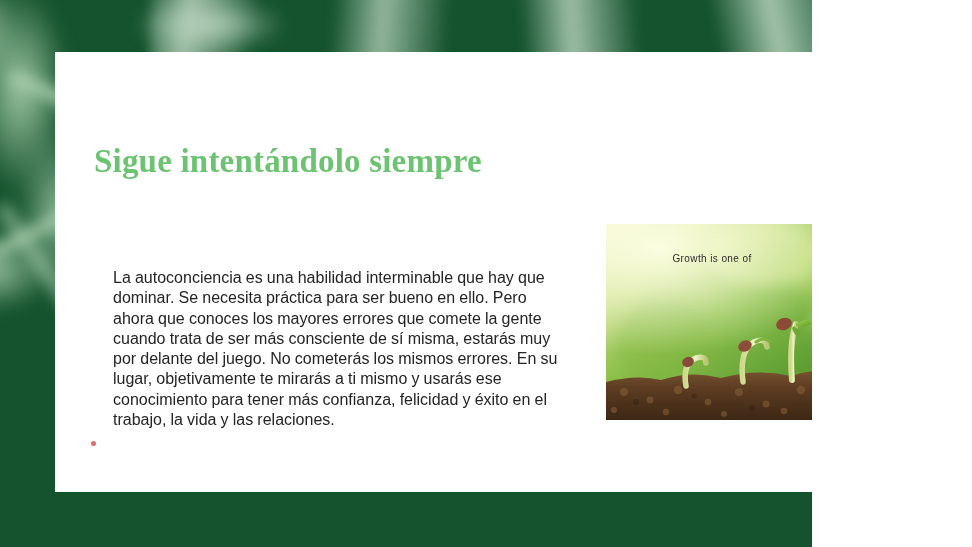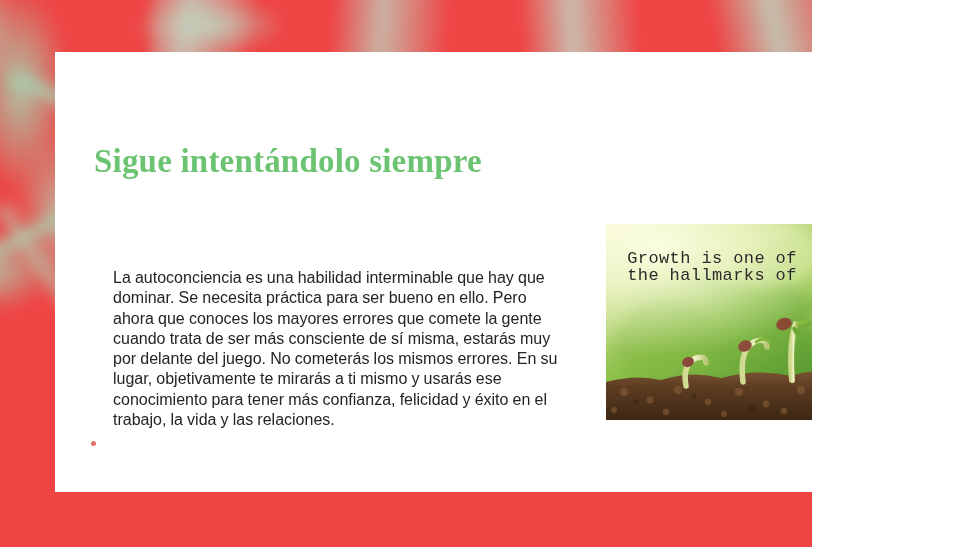"Sigue intentándolo siempre" #slide { background: #ef4444 -> #14532d }
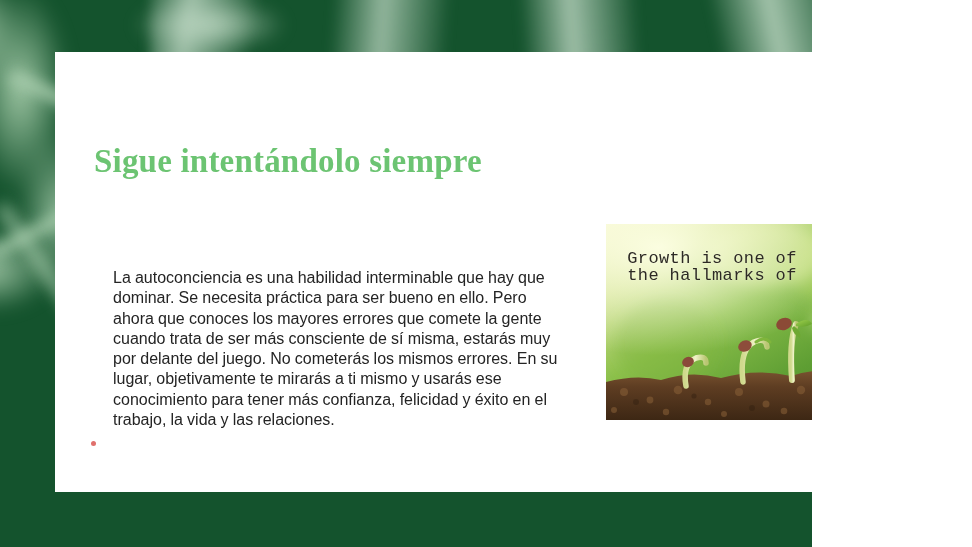"Growth is one of" #photo-quote { font-family: Liberation Mono, monospace -> Liberation Sans, sans-serif; font-size: 17px -> 10px }
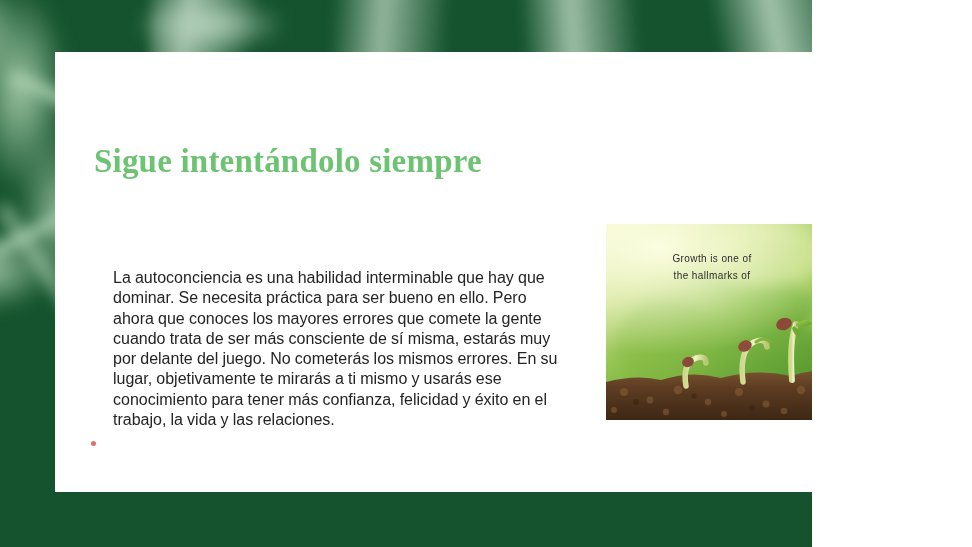"the hallmarks of" div { html: <div>the hallmarks of</div> -> none }
